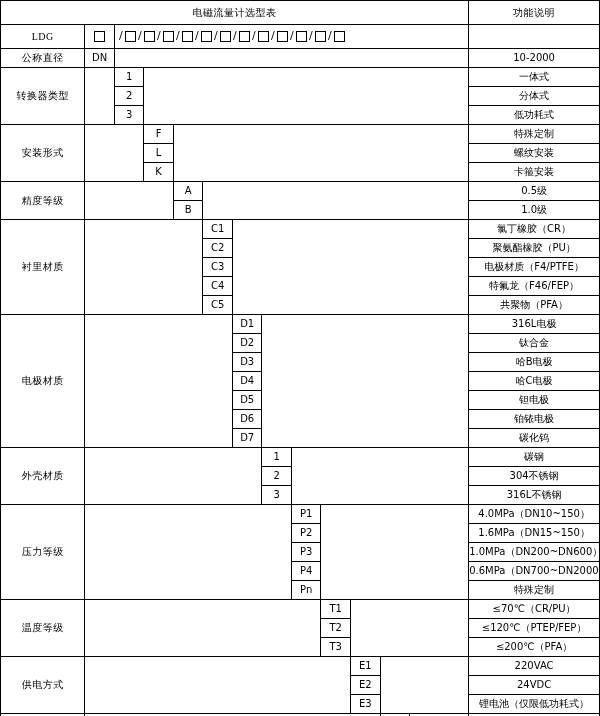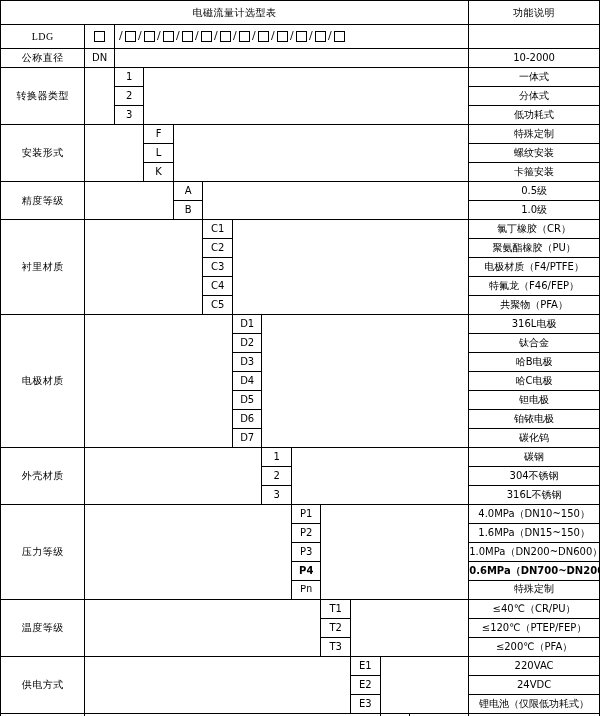"P4" tr { font-weight: bold -> none }
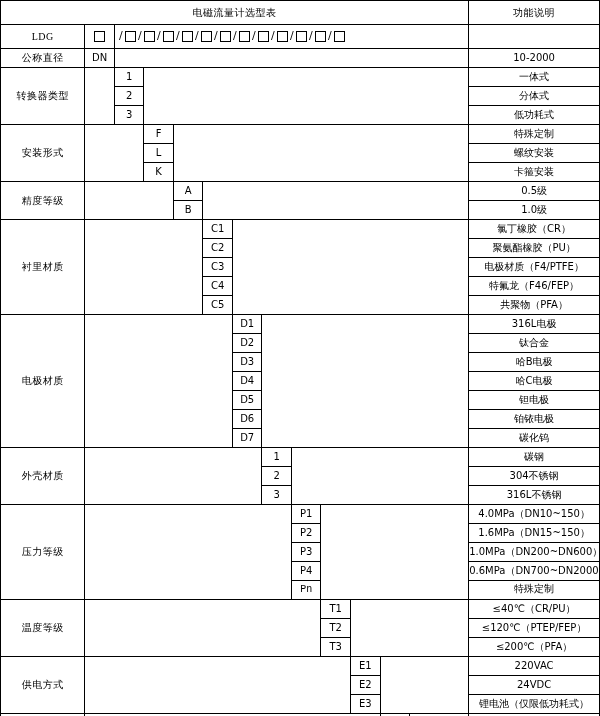"Pn" tr { font-family: Liberation Mono, monospace -> none }
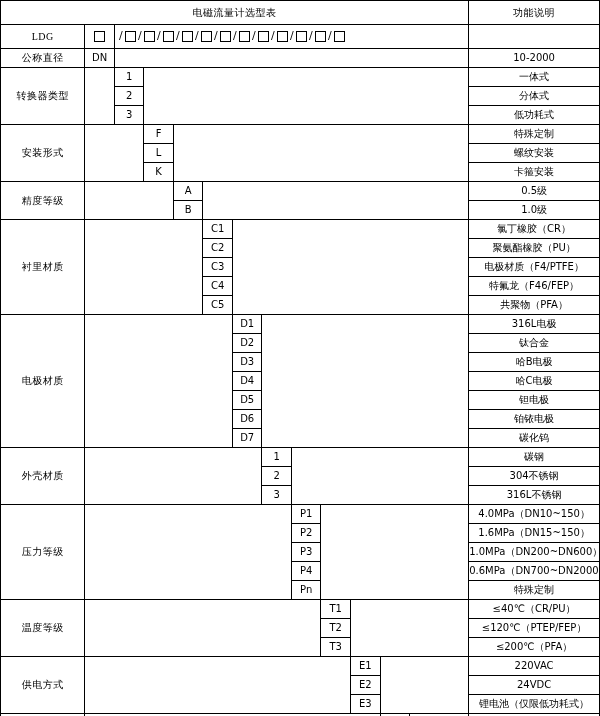"≤40℃（CR/PU）" td.desc { text: 40 -> 70 }
